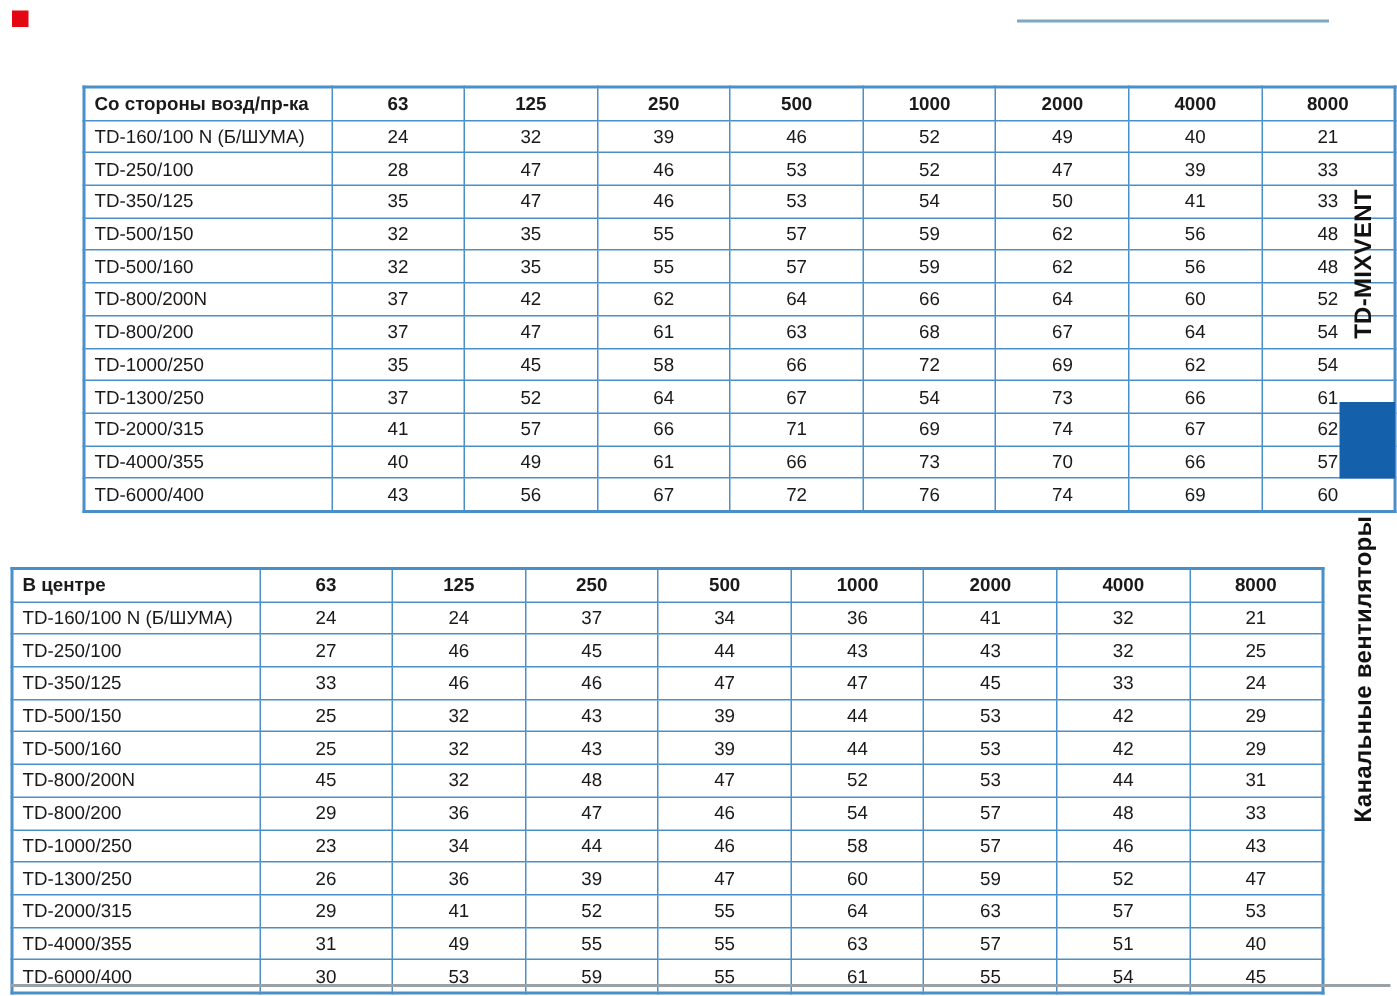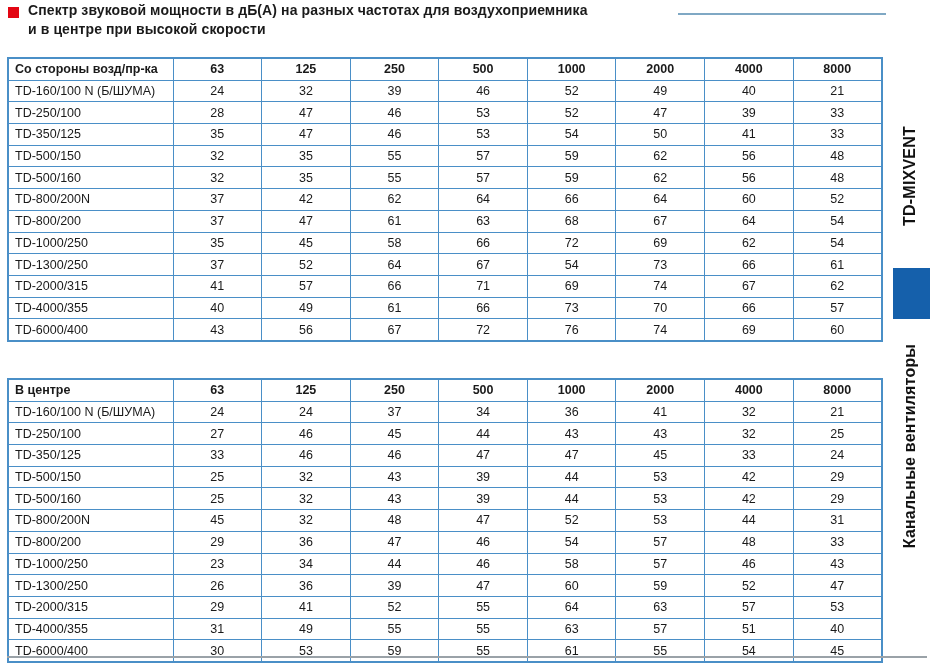"Спектр звуковой мощности в дБ(А)" div.title { html: <div> <span>Спектр звуковой мощности в дБ(А) на разных частотах для воздухоприемника</span><br> <span>и в центре при высокой скорости</span> </div> -> none }
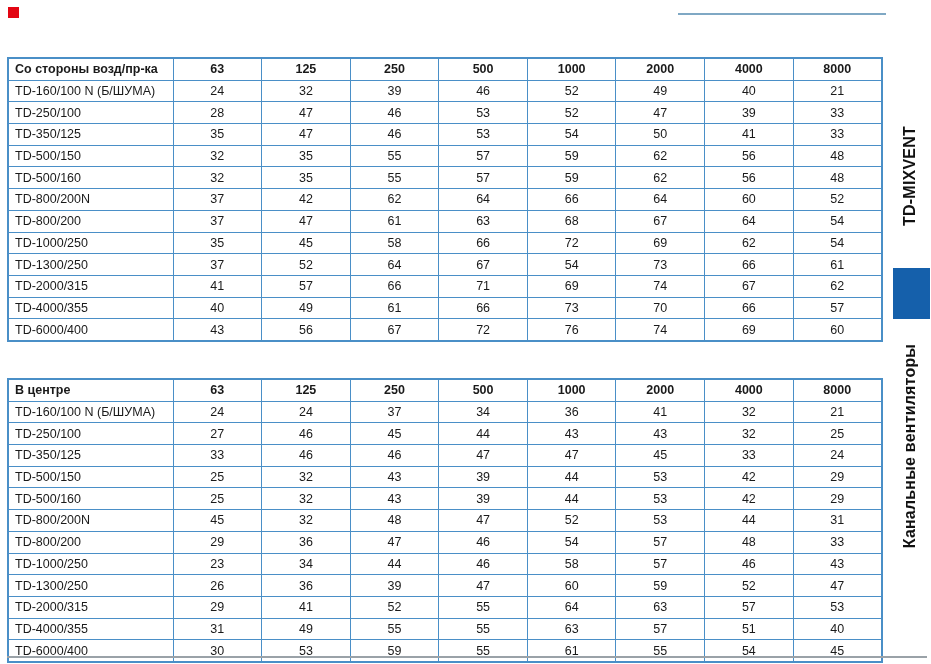"Со стороны возд/пр-ка" .data-table.t1 { margin-left: none -> 48px }
